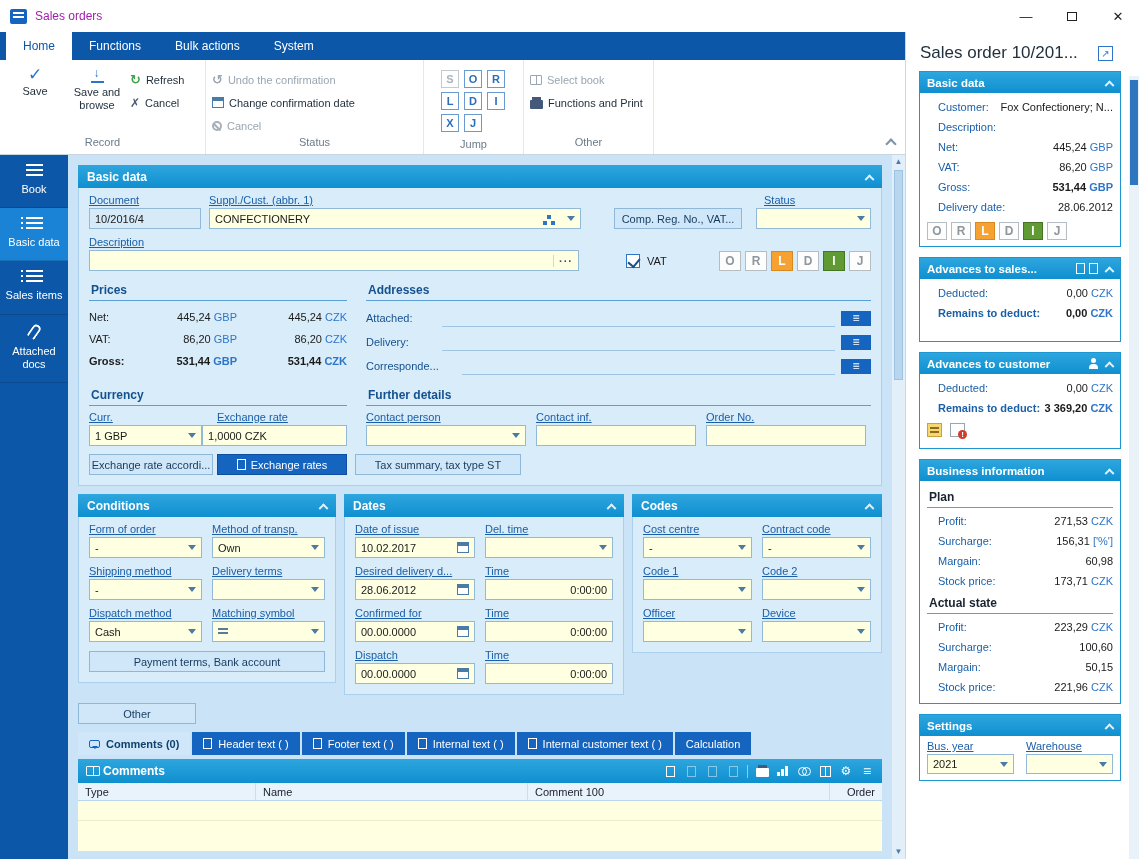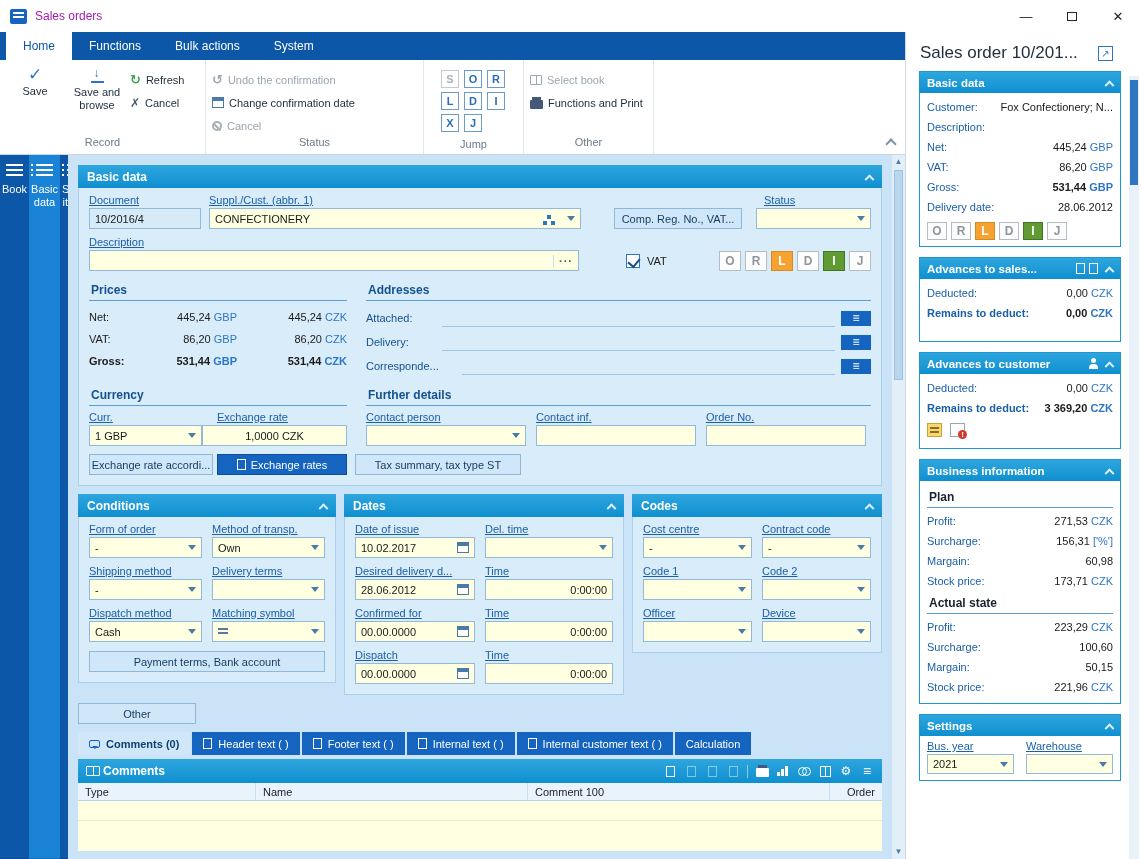"Customer:" .rrow { margin-left: none -> 11px }
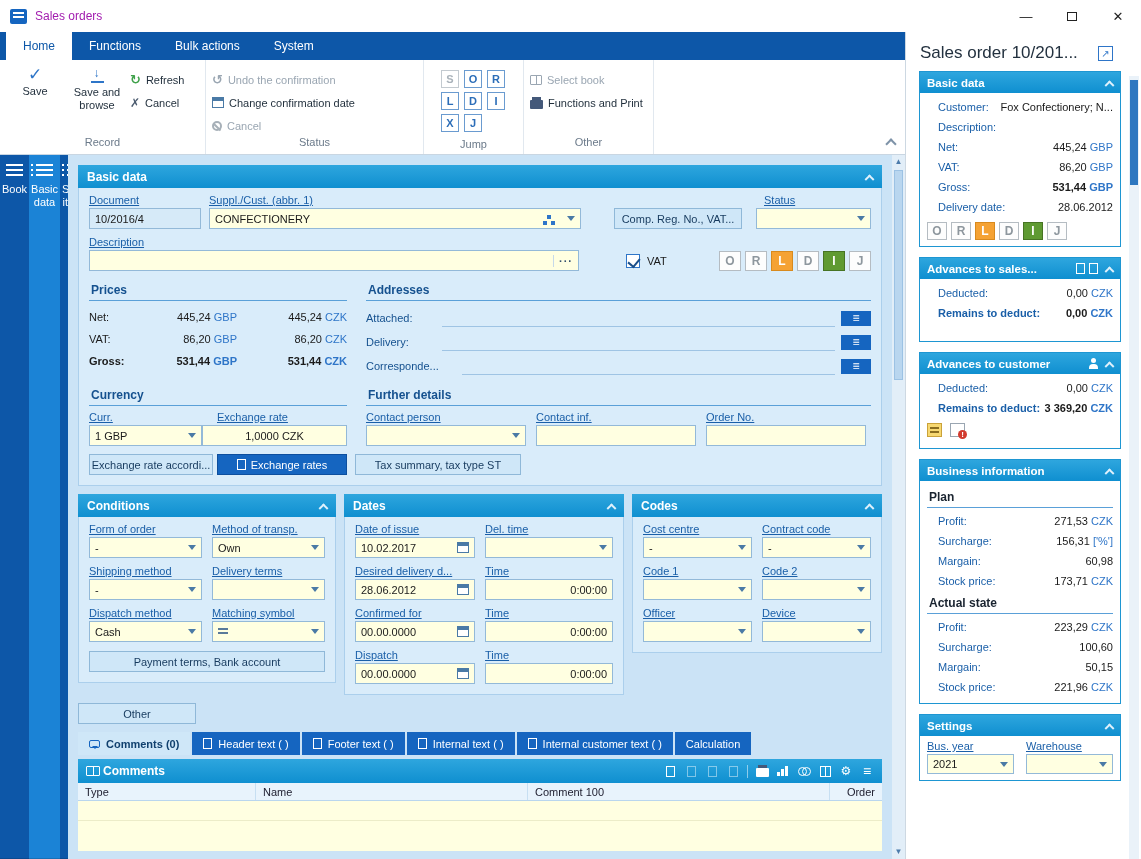"Book" .sidebar { flex-direction: row -> column }
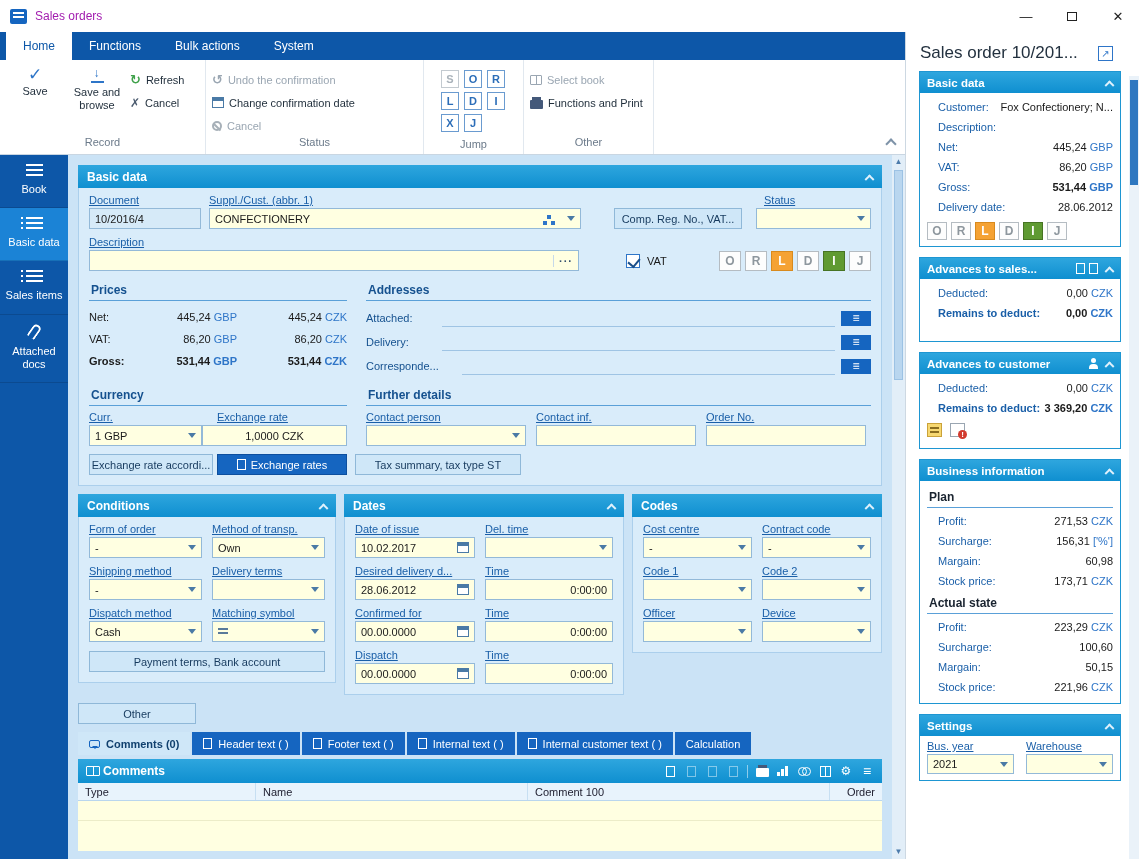"1,0000 CZK" div.fld { justify-content: center -> flex-start }
